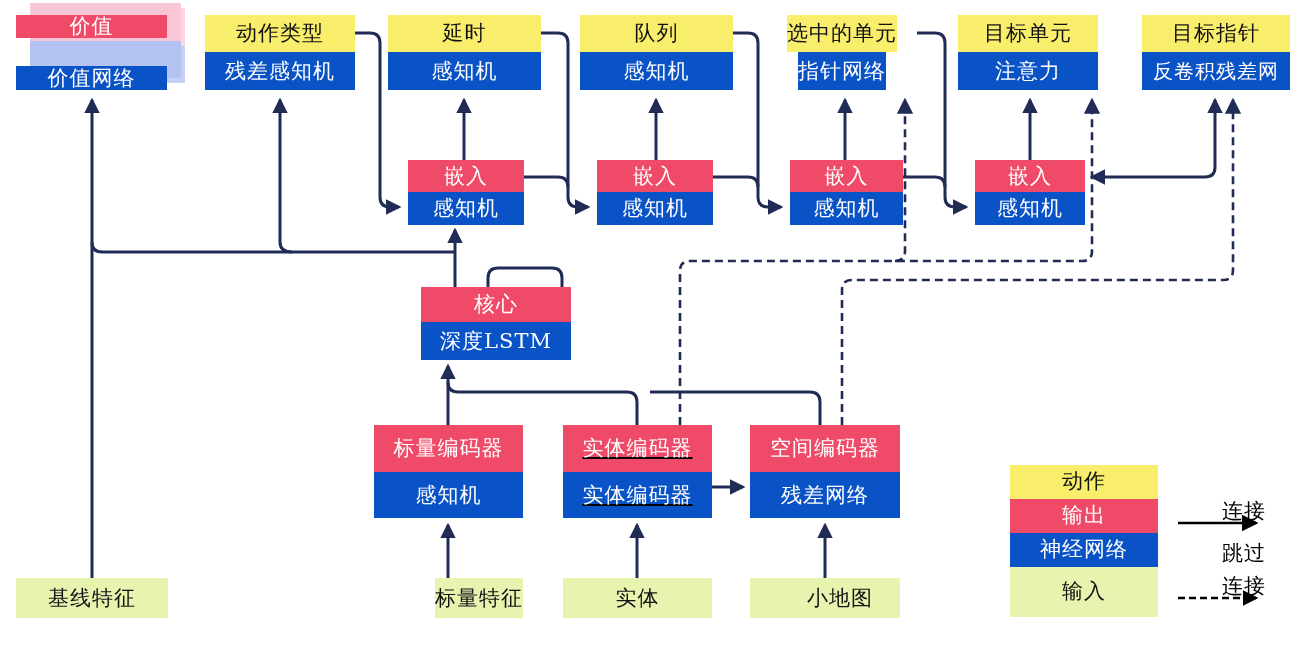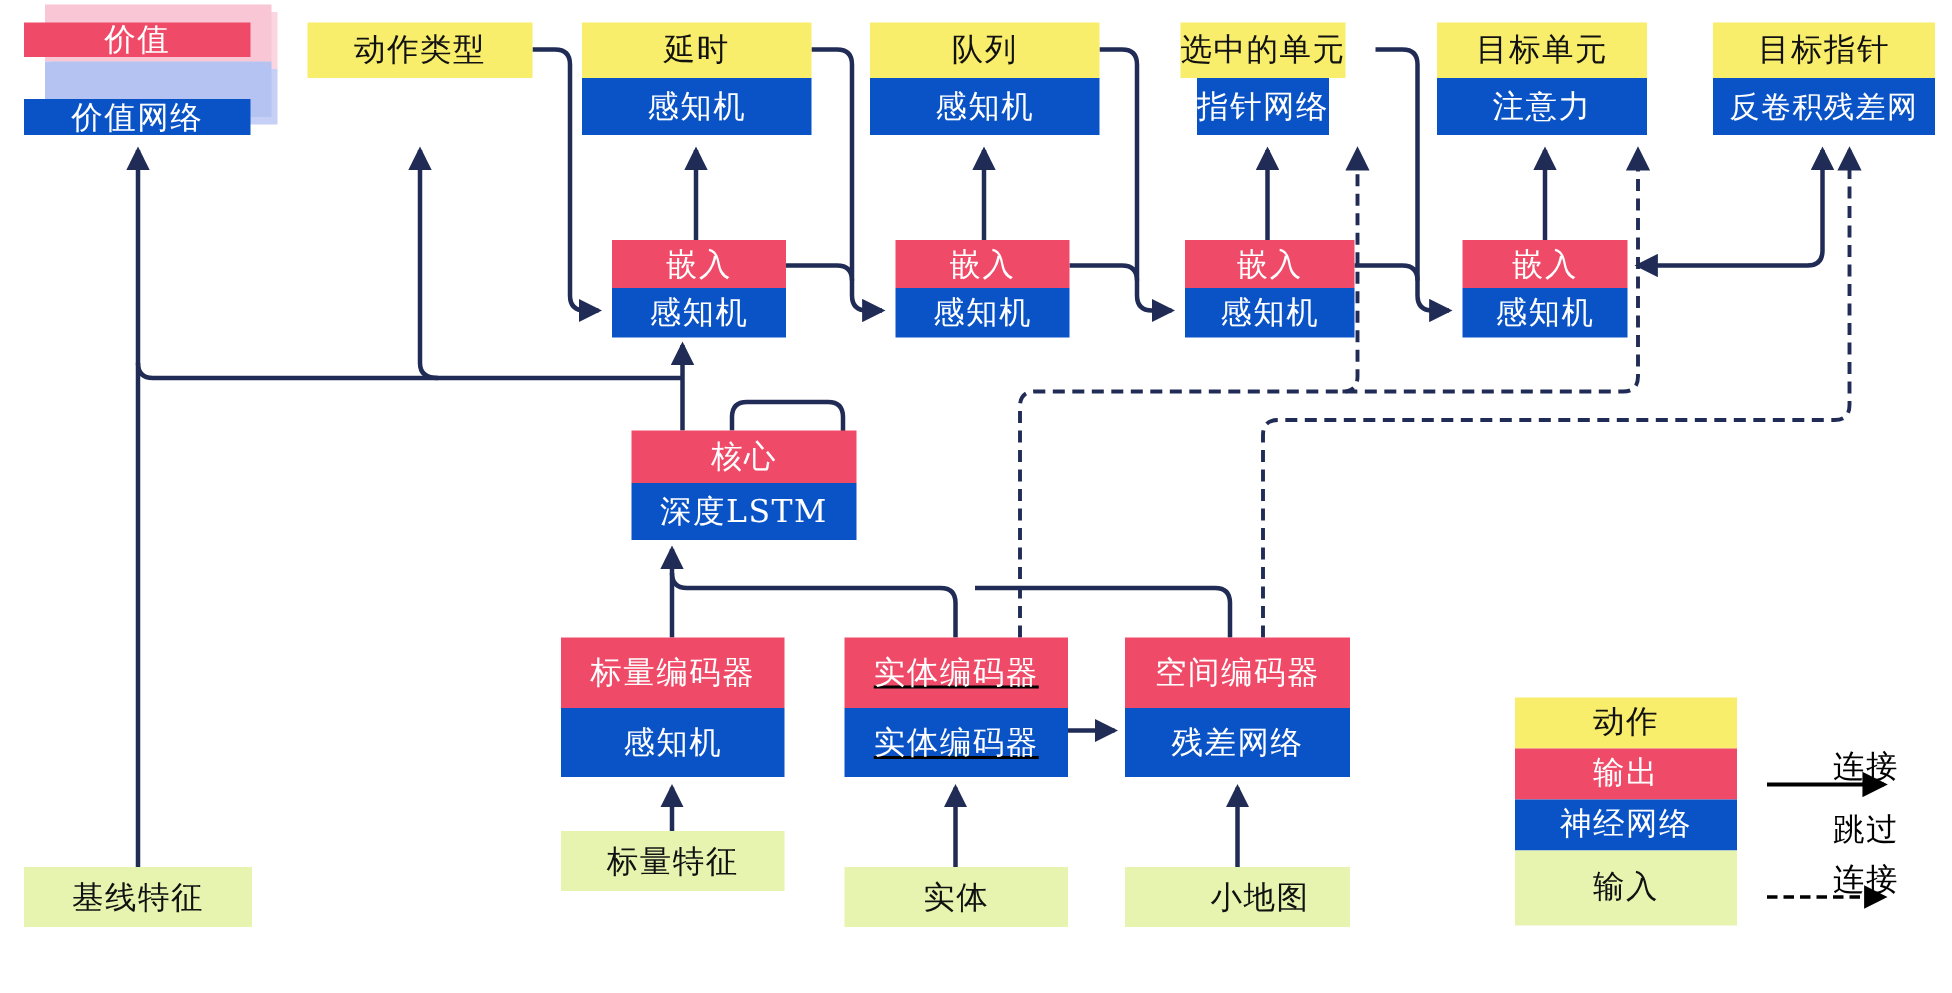"残差感知机" div.row { html: none -> <div>残差感知机</div> }
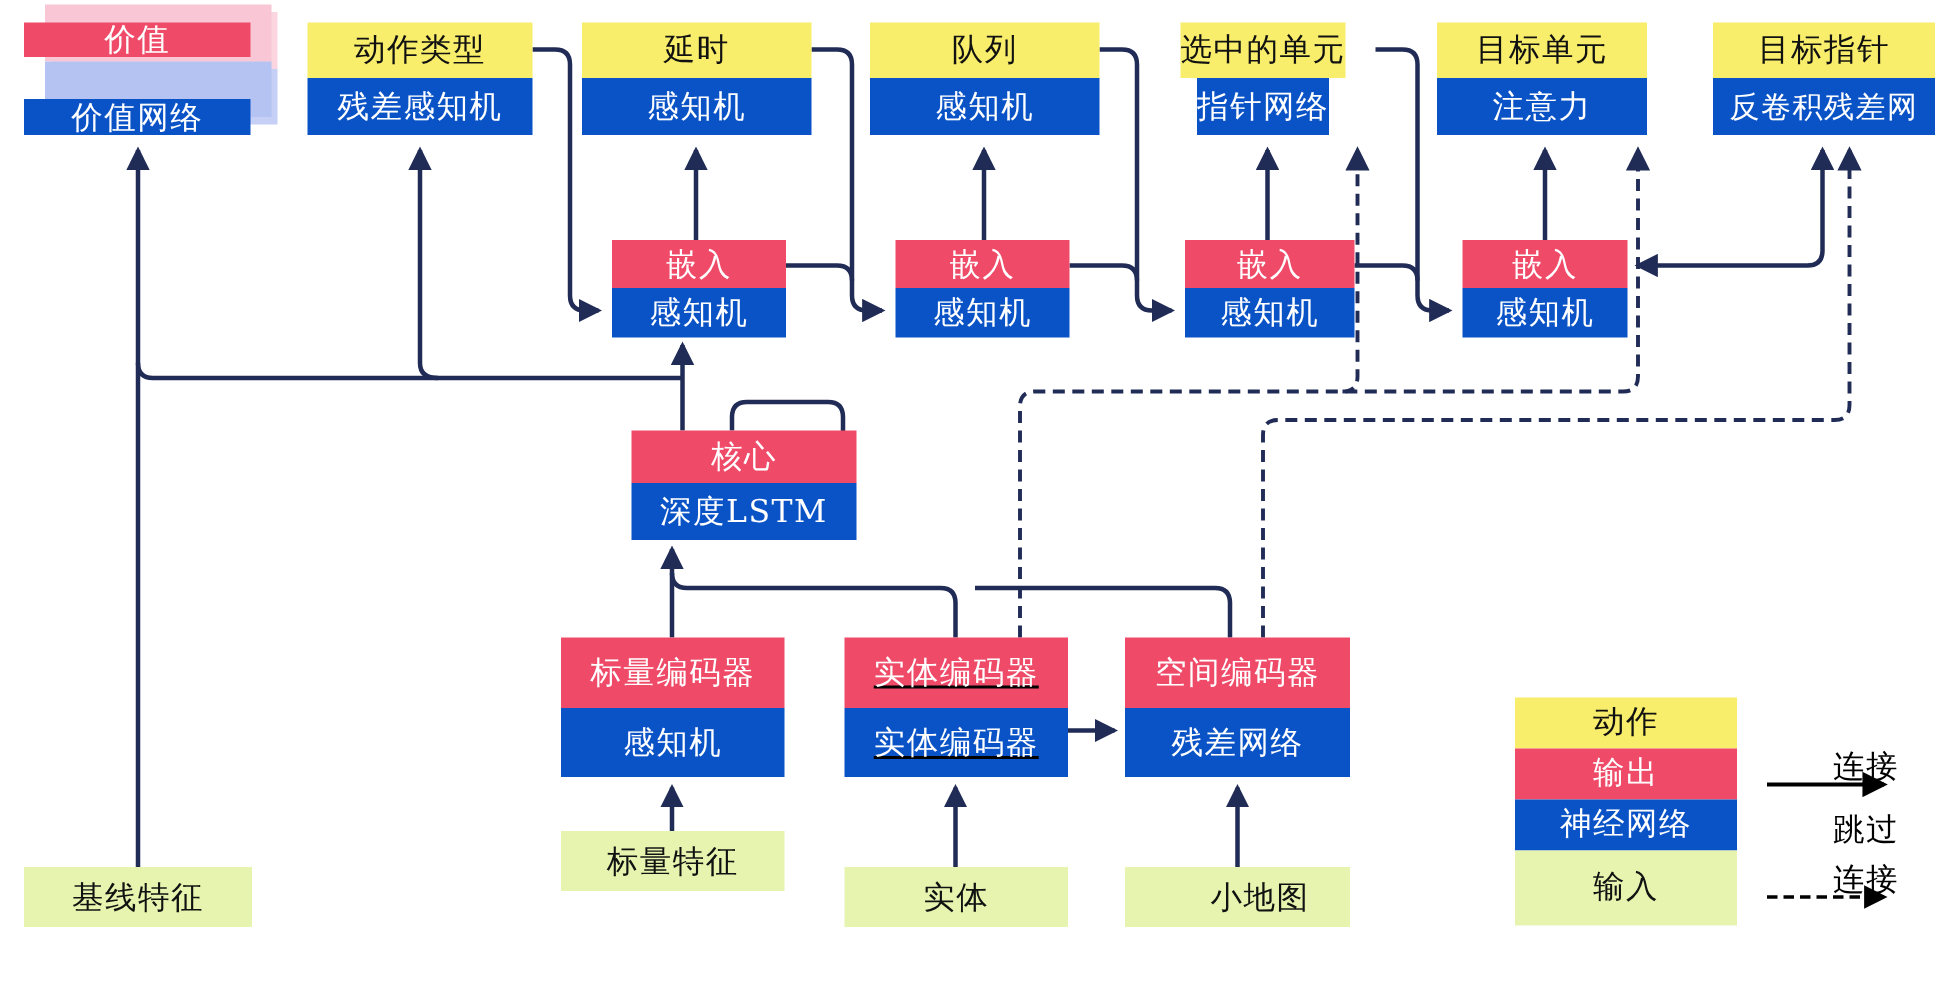"标量特征" div.node { align-items: none -> flex-end; top: 554px -> 578px }
